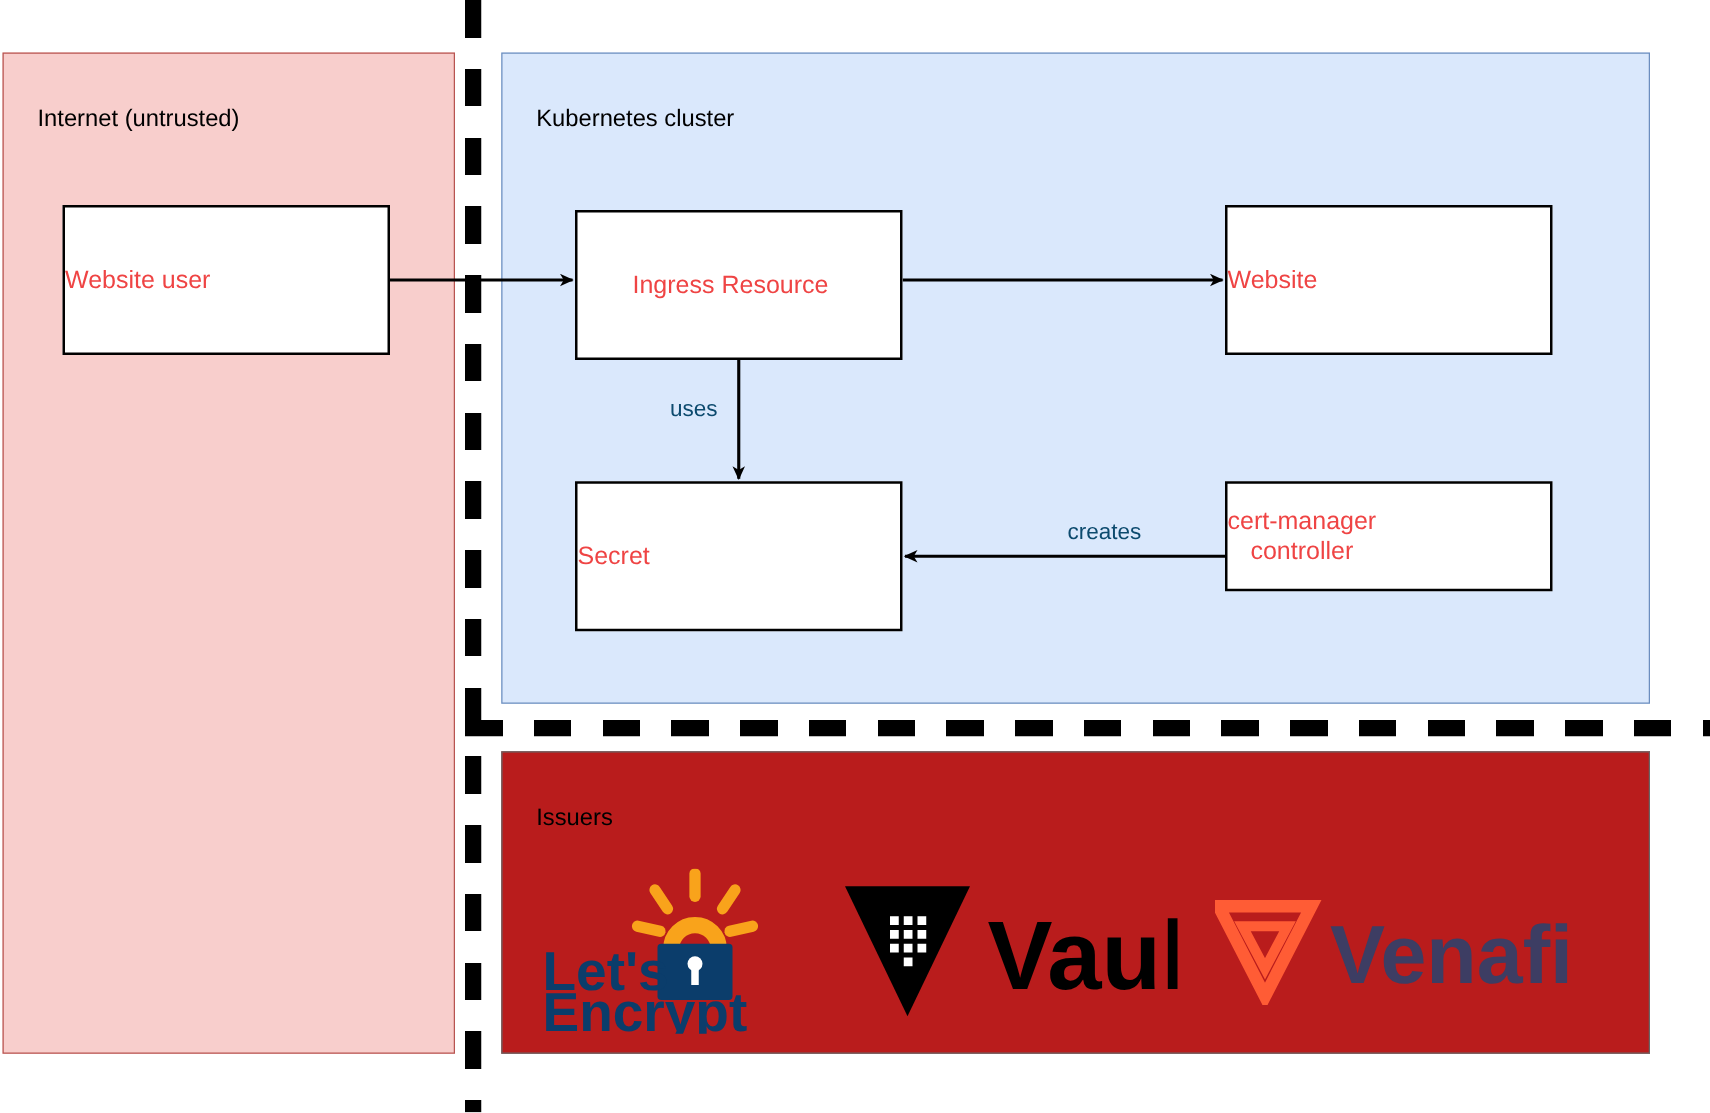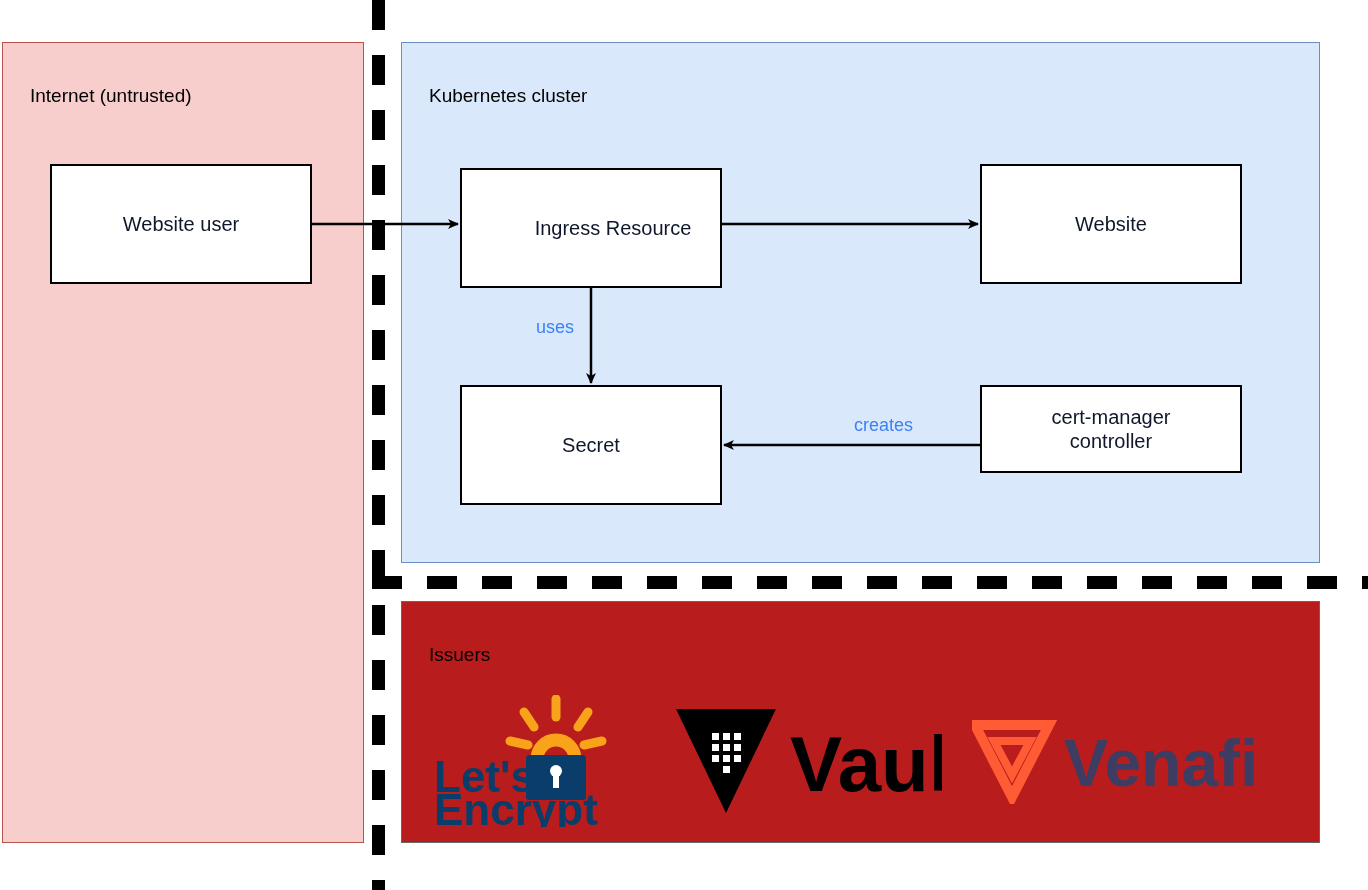"Website user" .node { color: #0f172a -> #ef4444; justify-content: center -> flex-start }
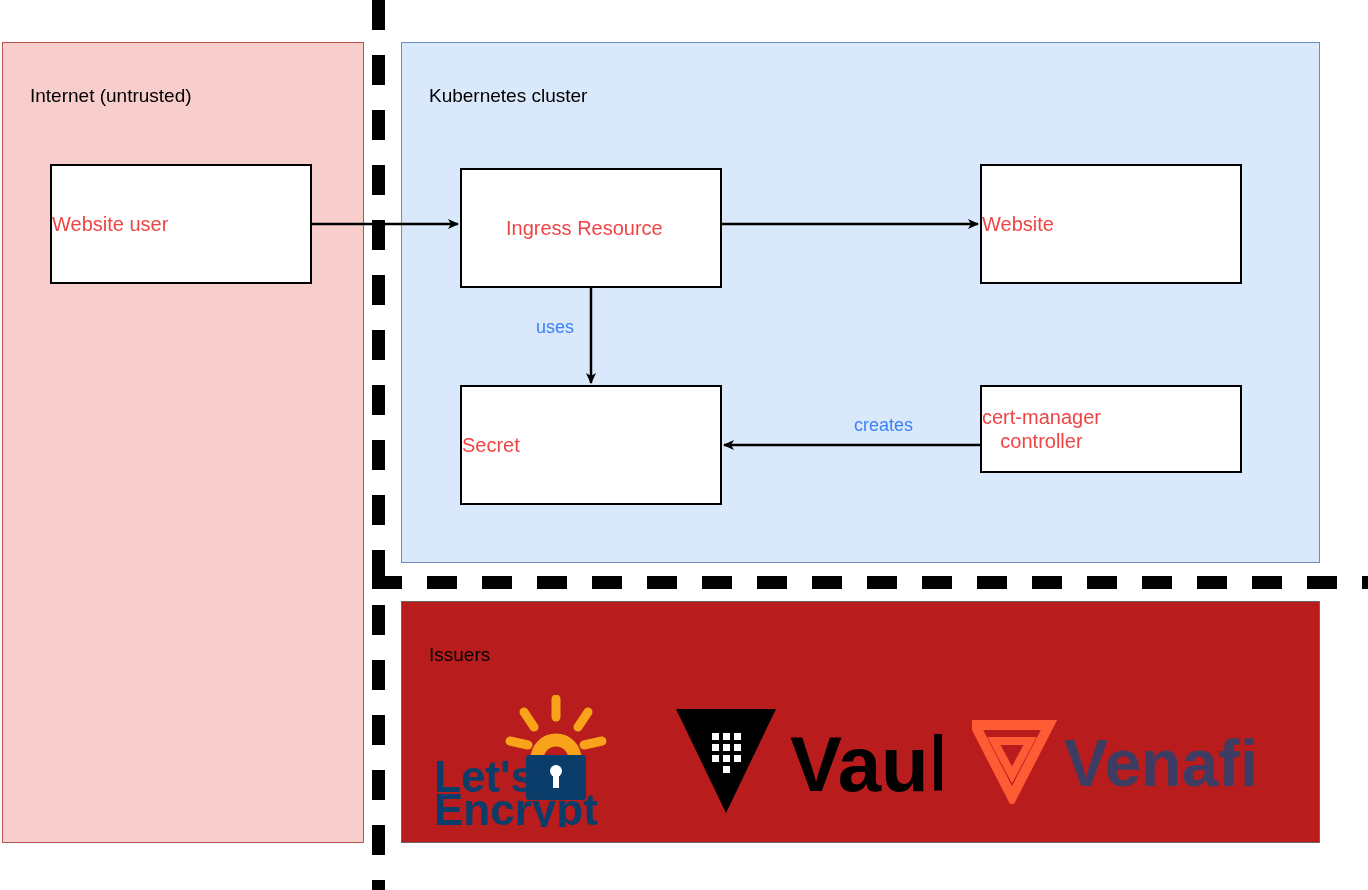"uses" .edge-label { color: #3b82f6 -> #0c4a6e }
